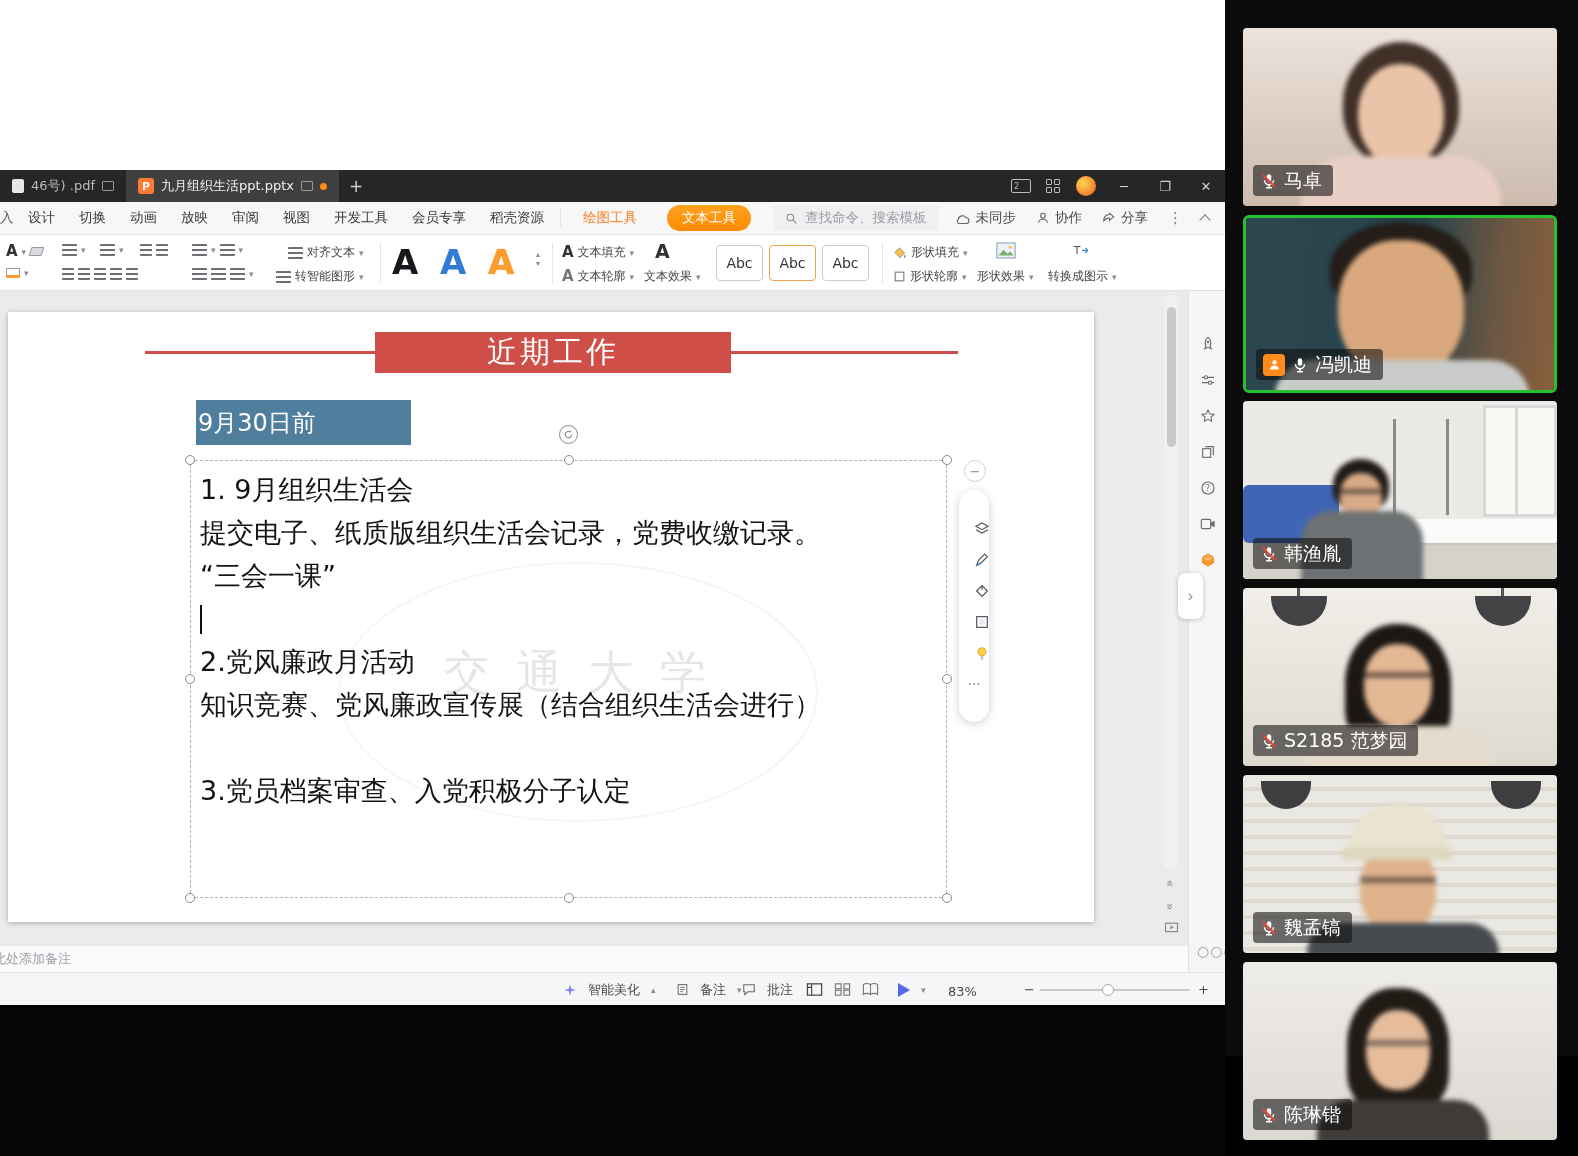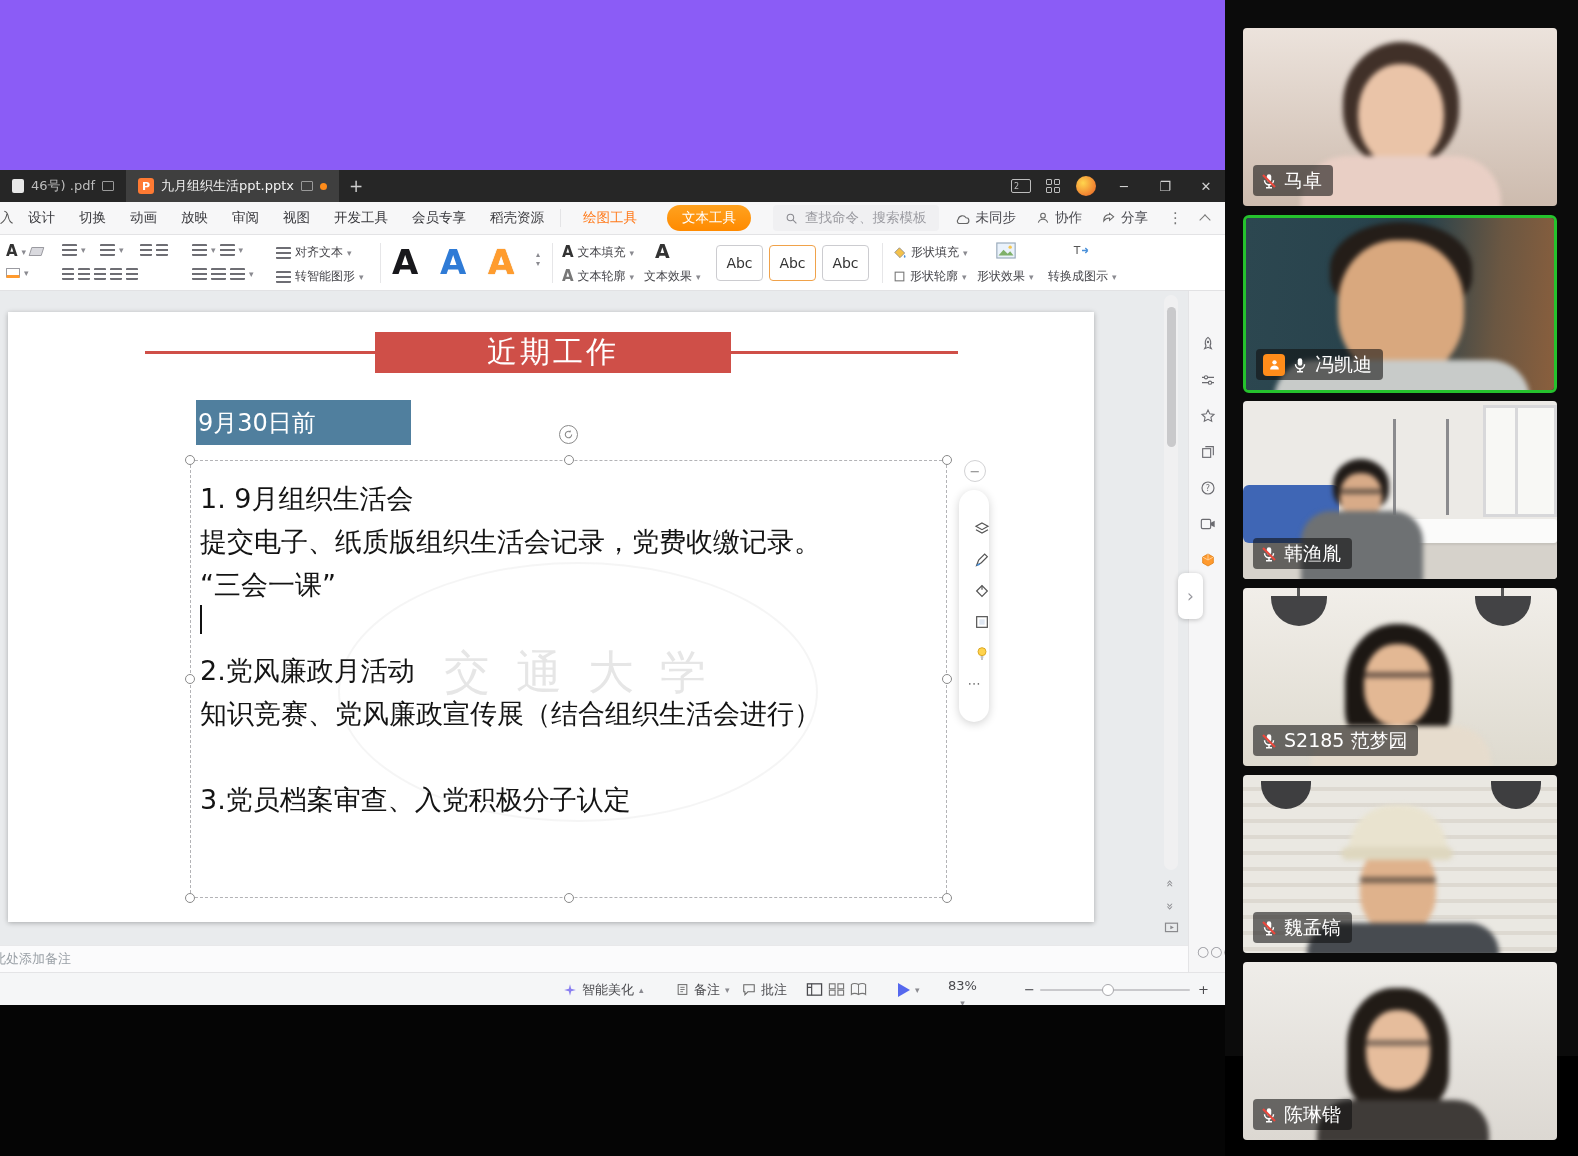"46号) .pdf" .editor { background: #8b5cf6 -> #ffffff }
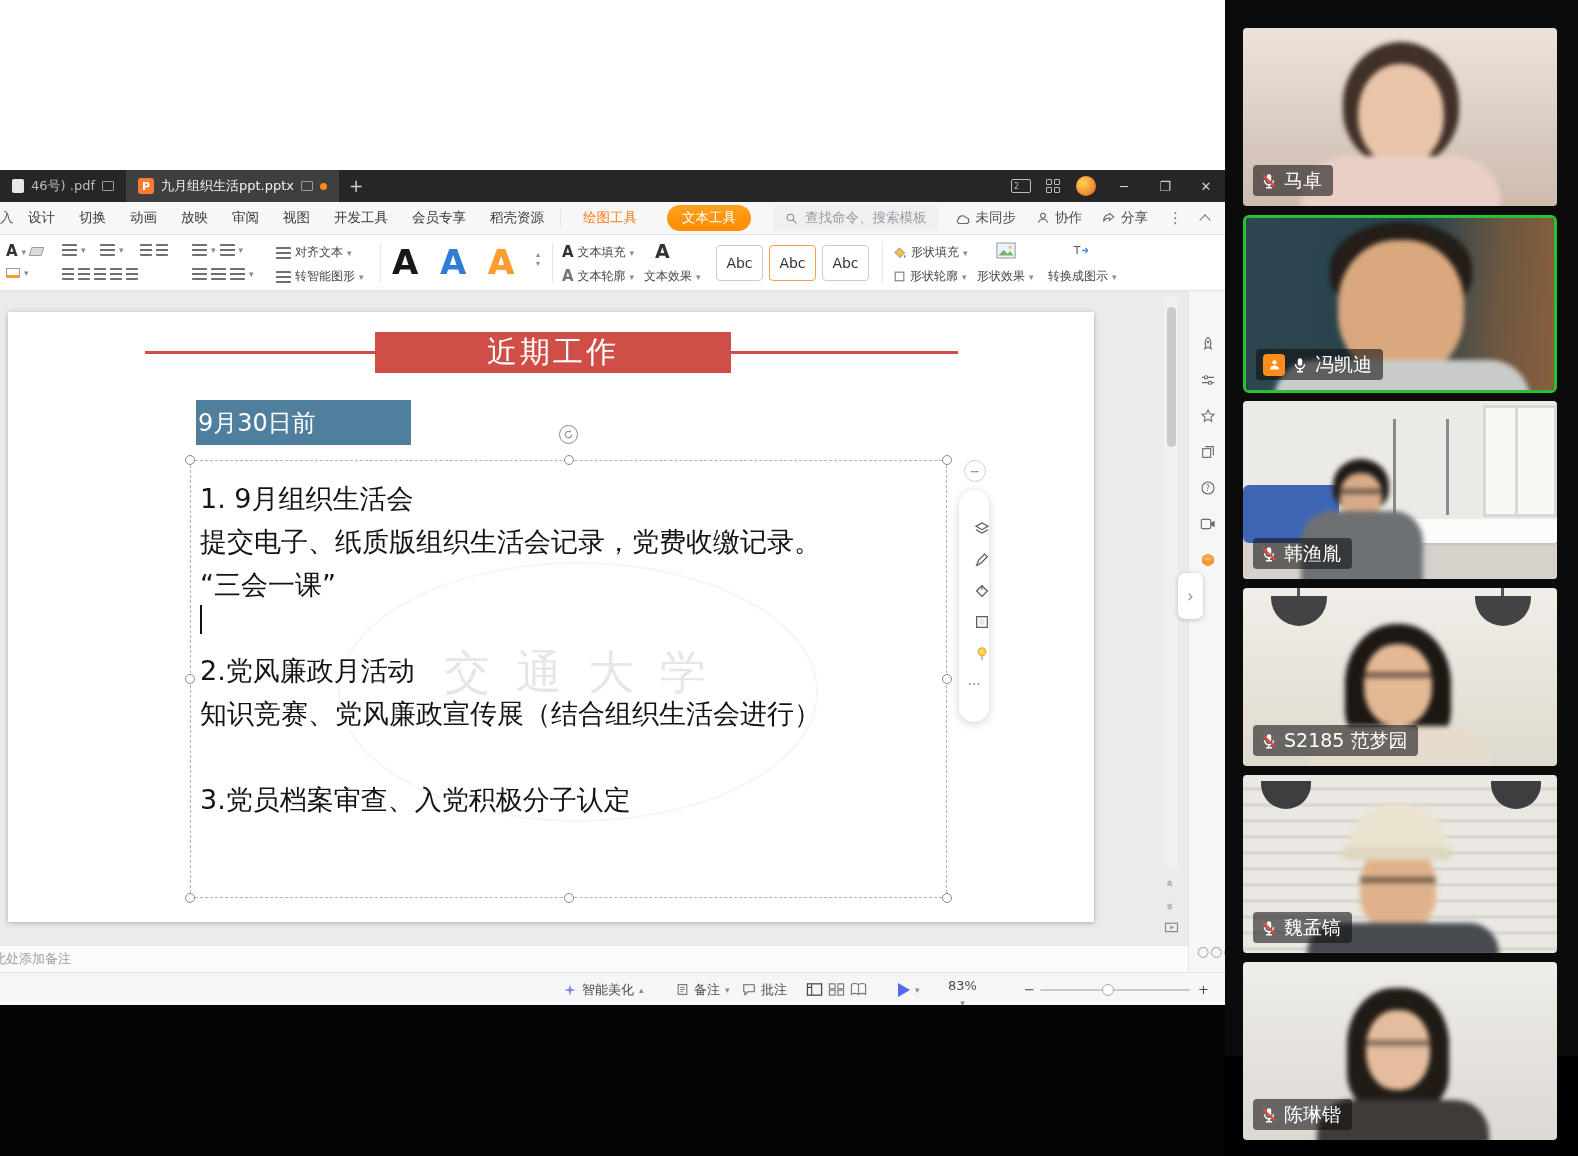"对齐文本" span.tbi { left: 276px -> 288px }
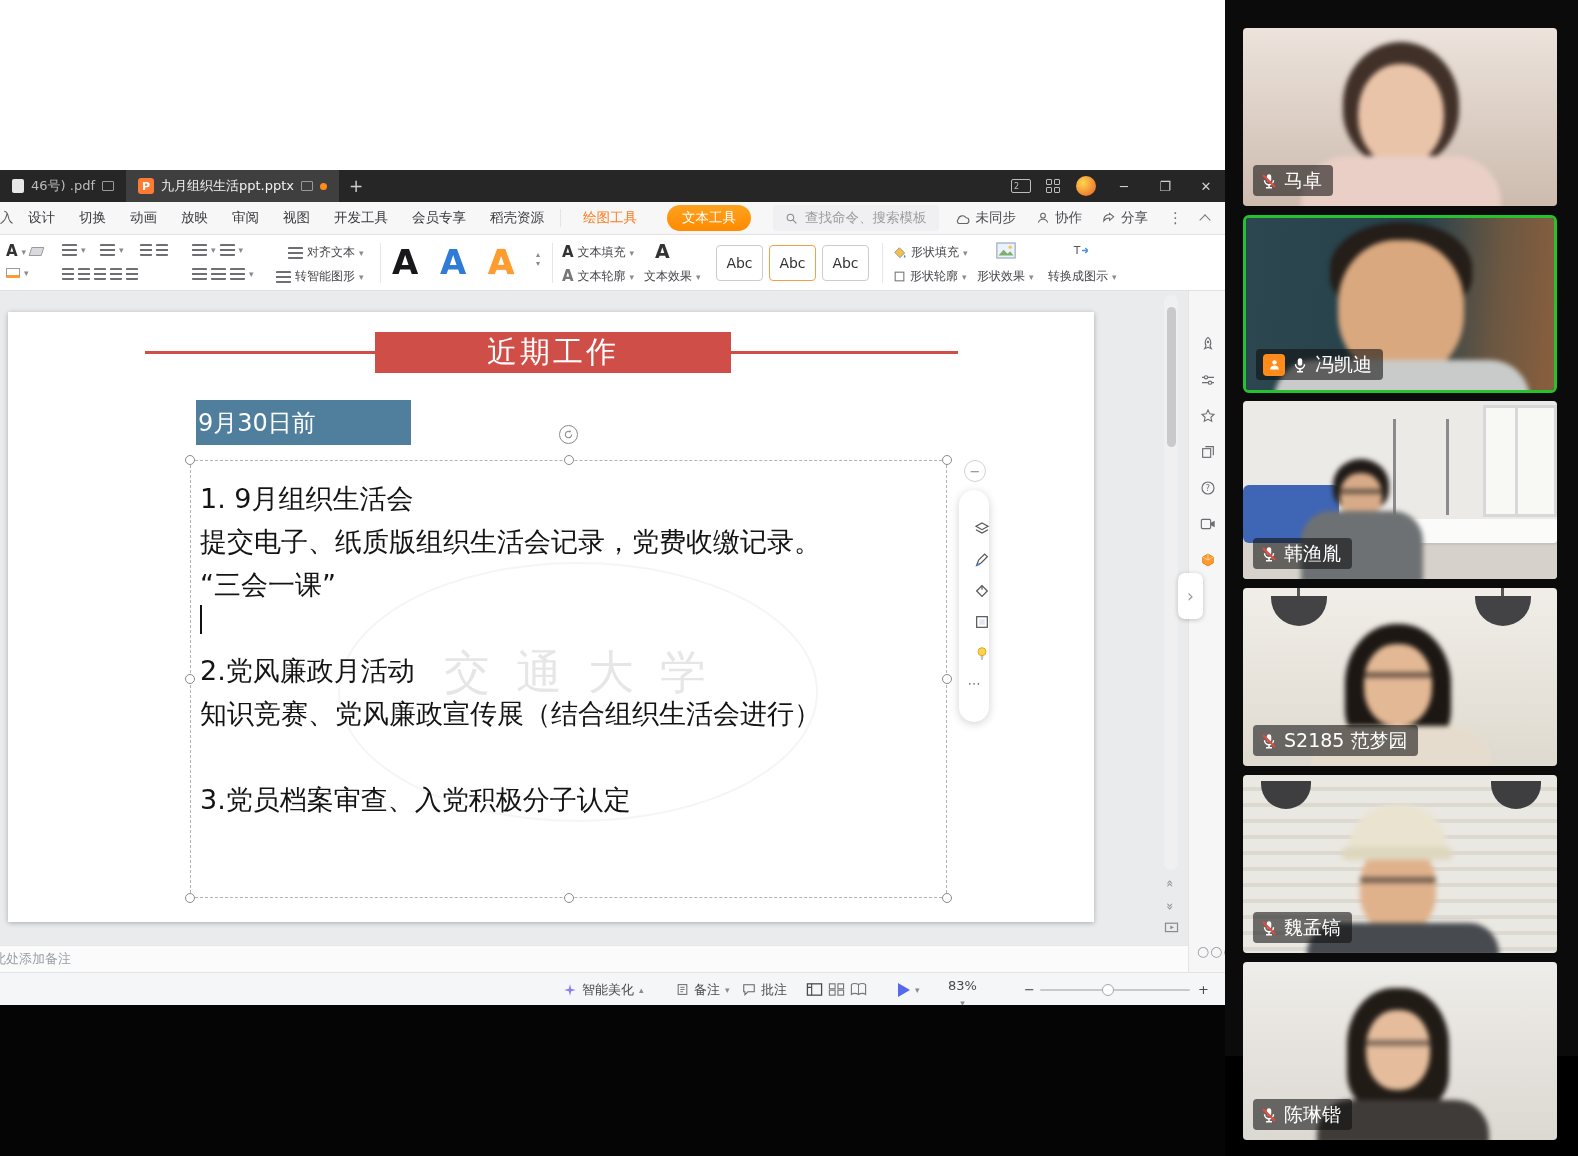"1. 9月组织生活会" .bodytext { margin-top: 9px -> none }
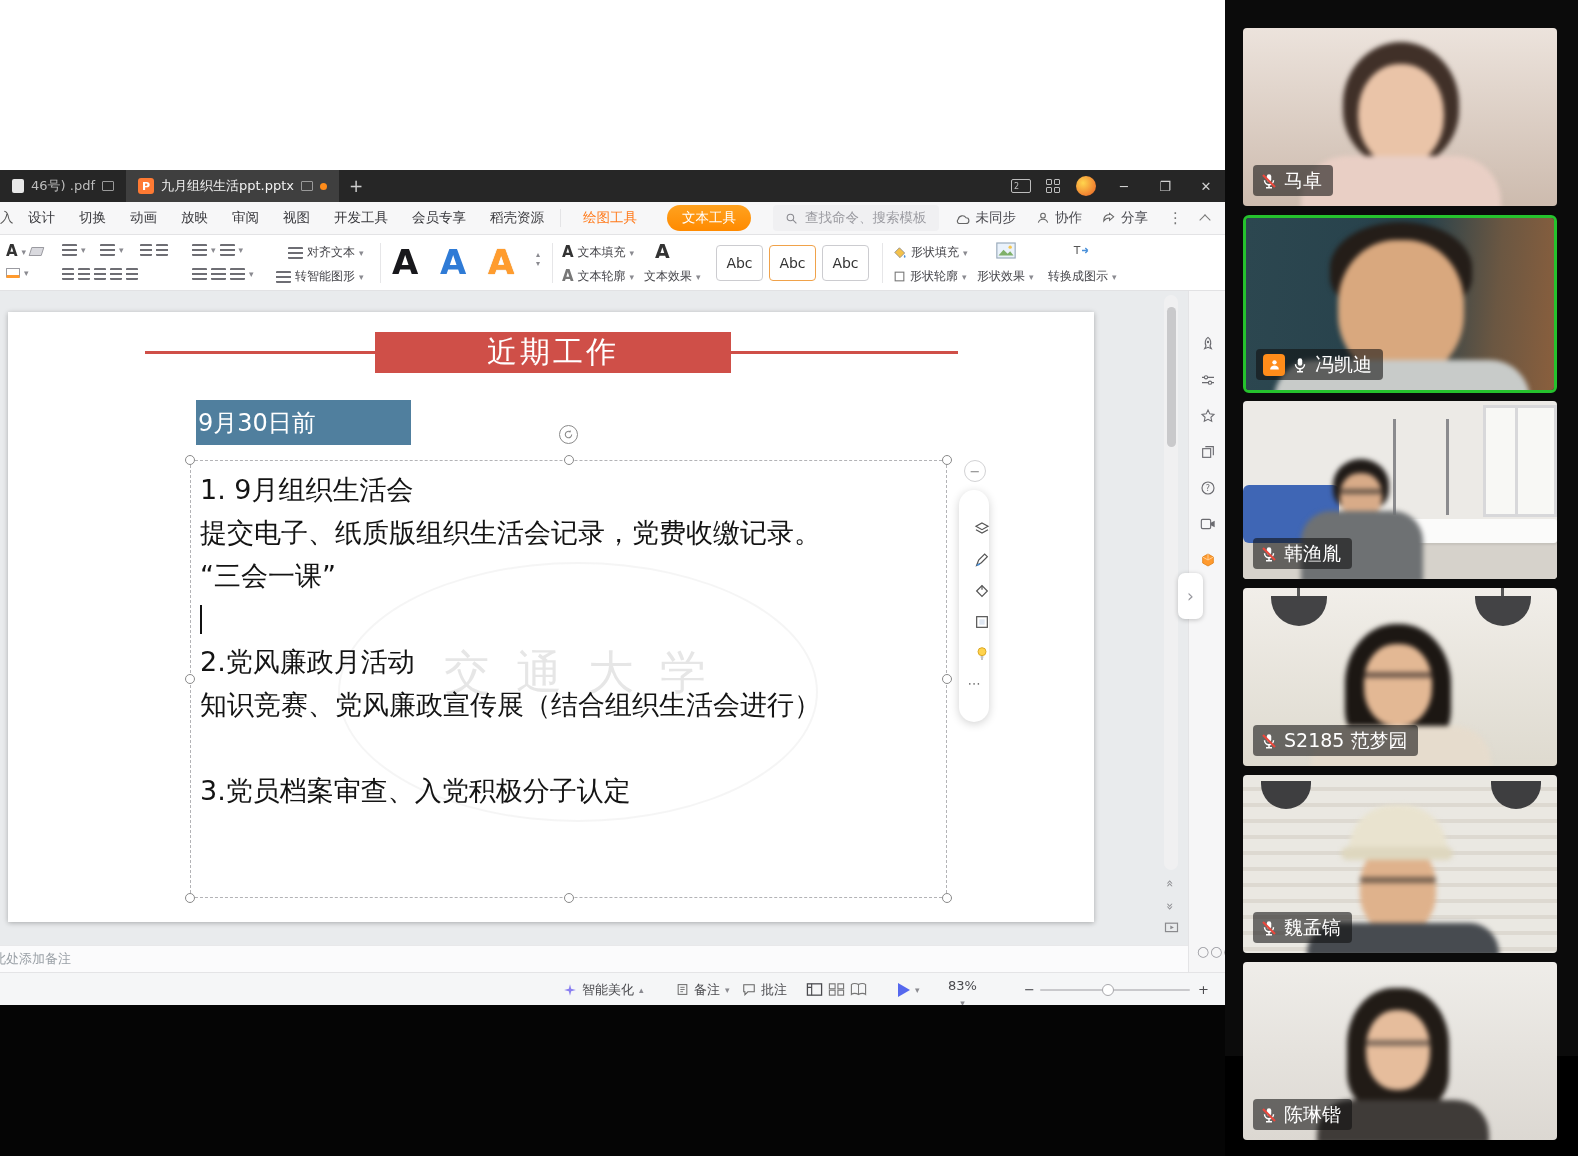"智能美化" .sbi { gap: 5px -> 11px }
